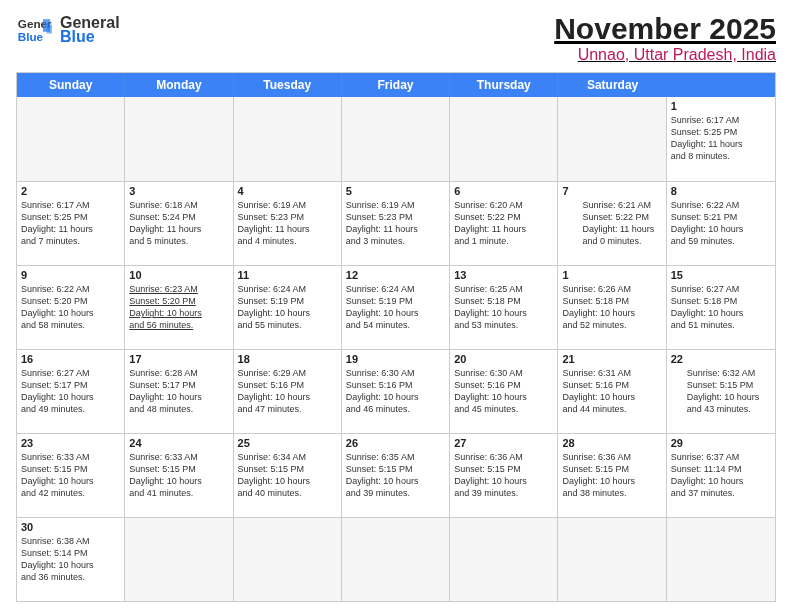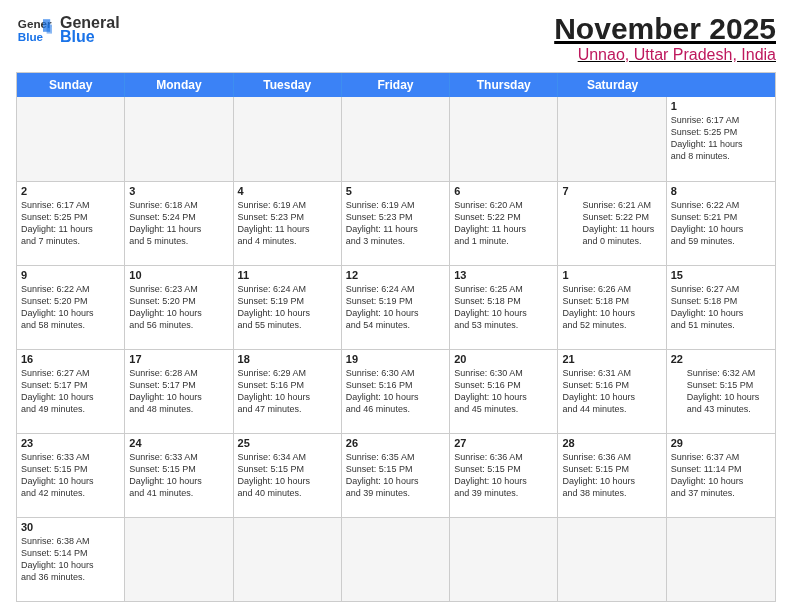"Sunrise: 6:23 AM" div.cell-info { text-decoration: none -> underline }
